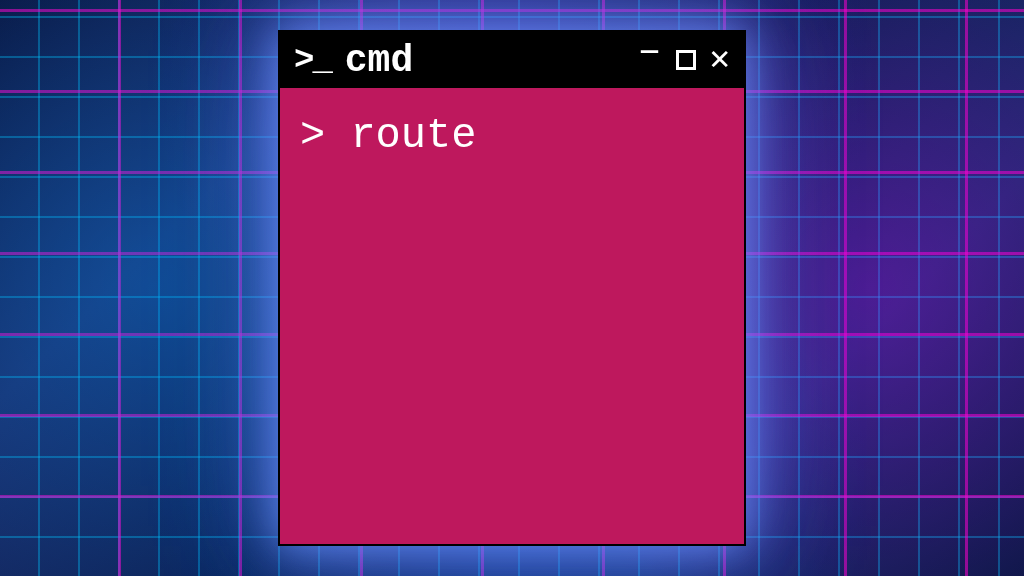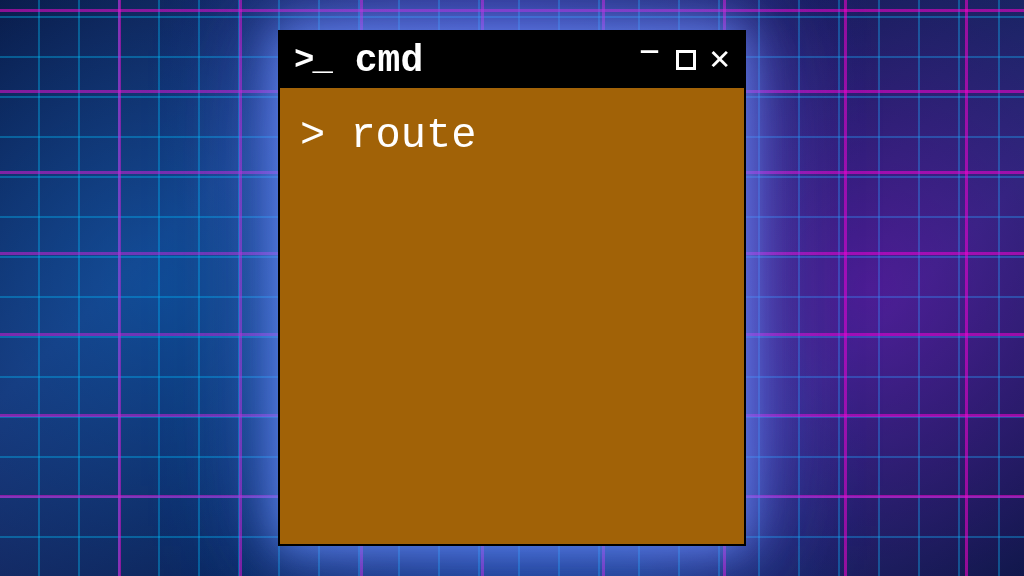"cmd" .titlebar-title { margin-left: 16px -> 6px }
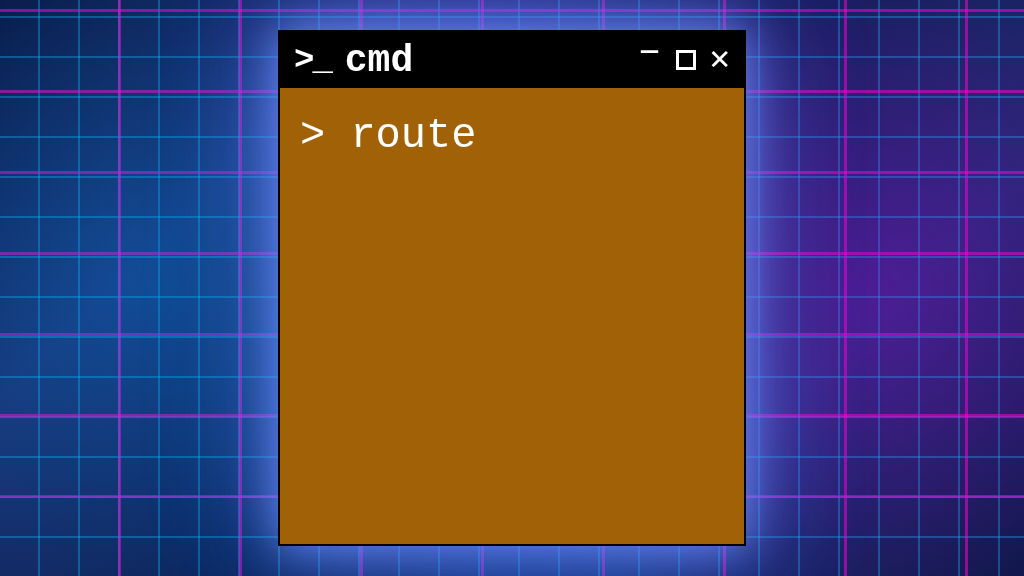"> route" .terminal-body { background: #a16207 -> #be185d }
